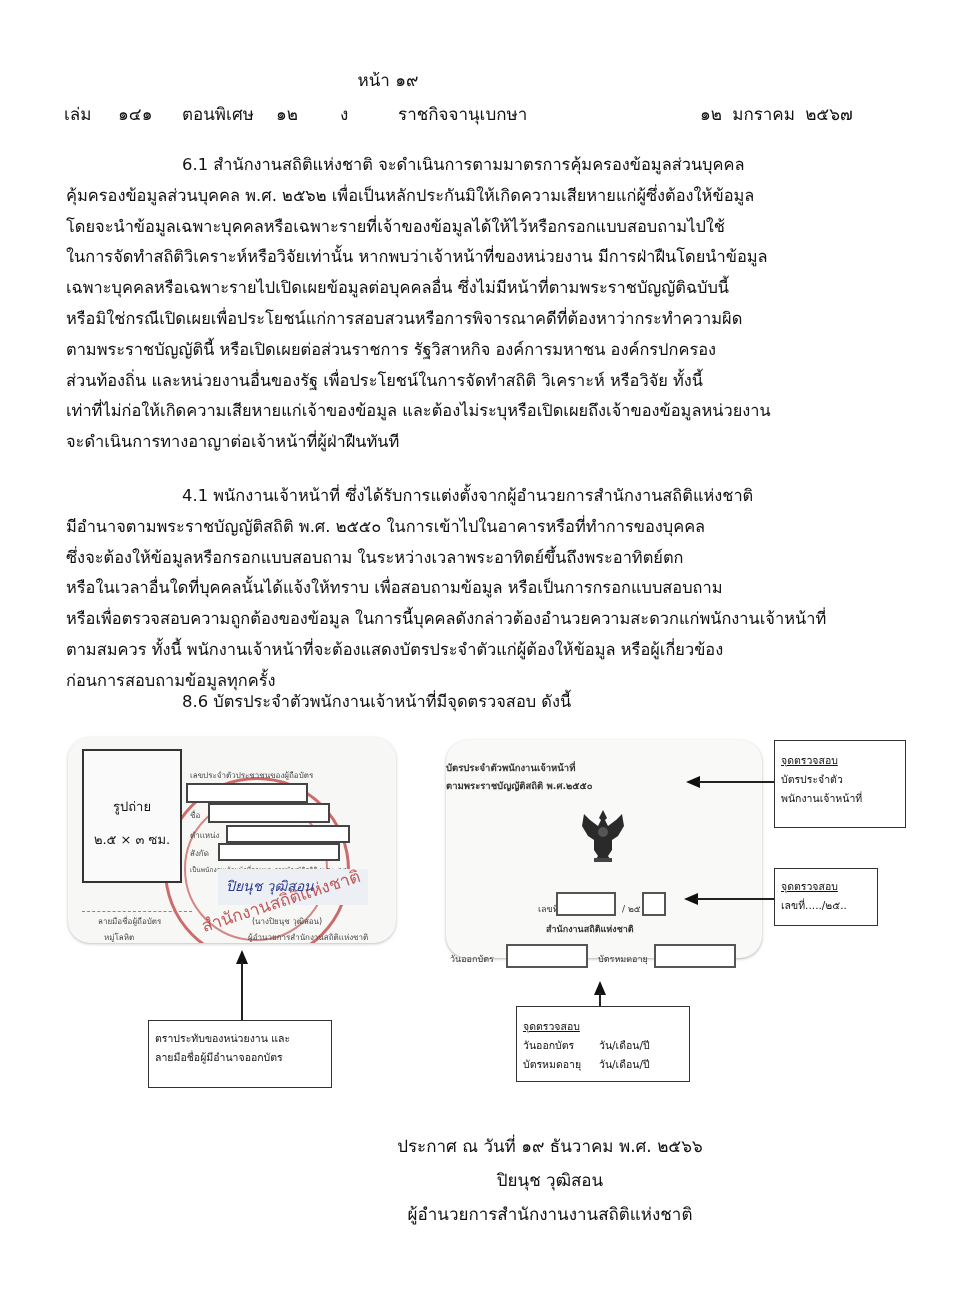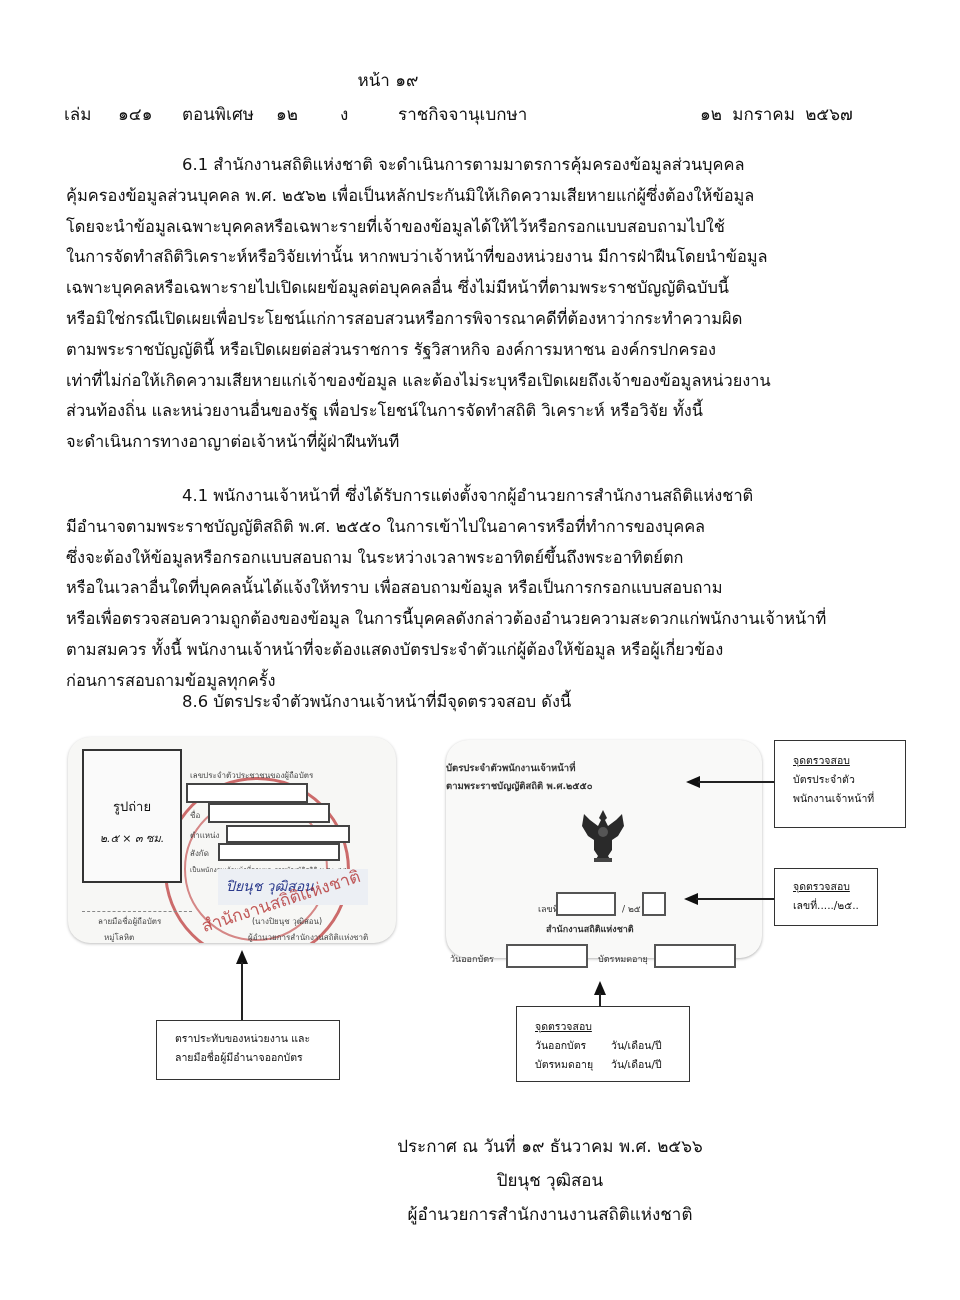"เท่าที่ไม่ก่อให้เกิดความเสียหายแก่เจ้าขอ" span.line { order: before "ส่วนท้องถิ่น และหน่วยงานอื่นของรัฐ" -> after "ส่วนท้องถิ่น และหน่วยงานอื่นของรัฐ" }
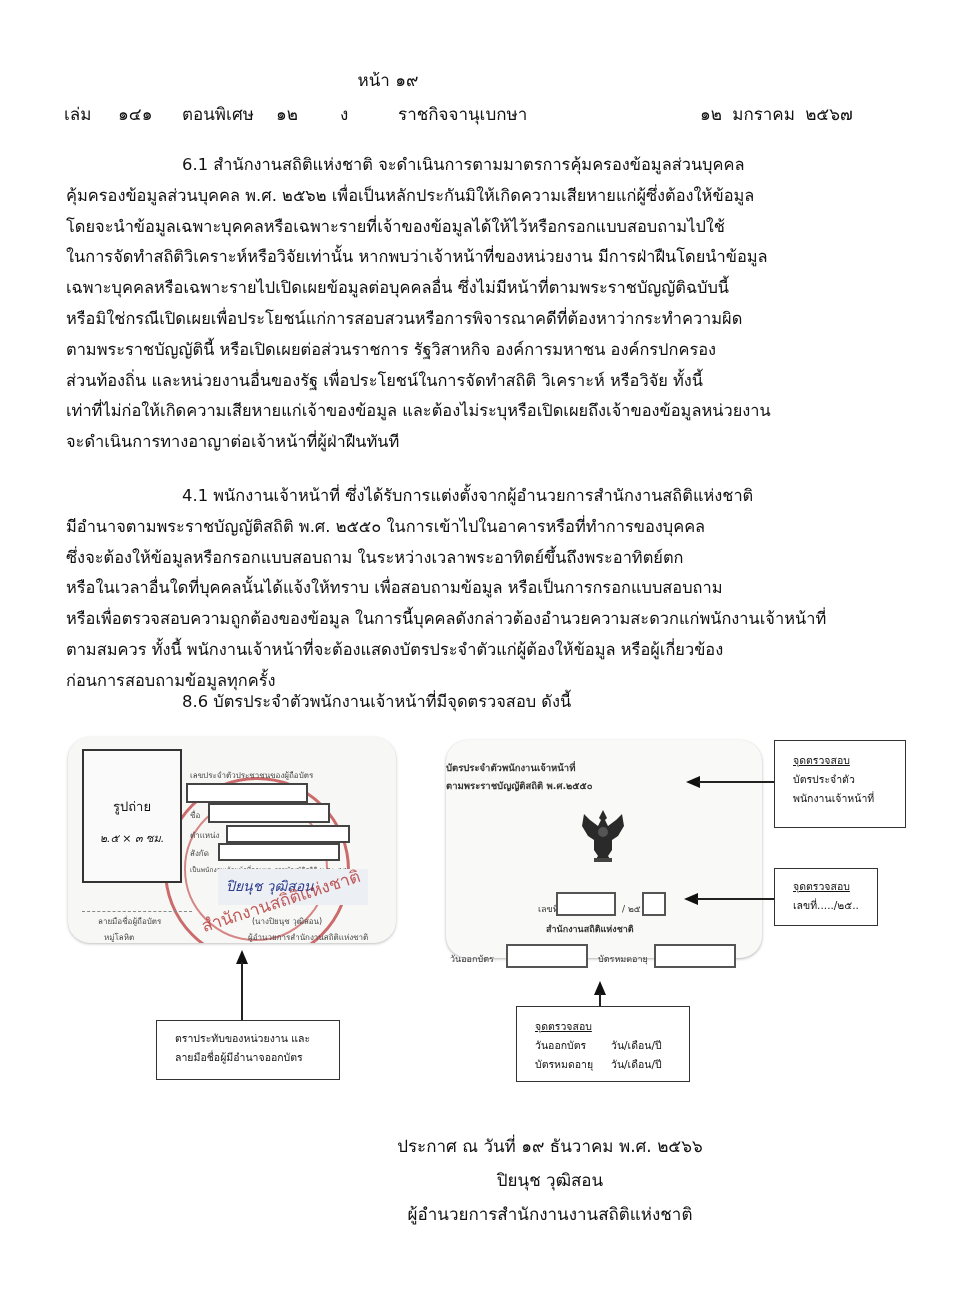"จุดตรวจสอบ" .callout { padding: 6px 18px -> 6px 6px }
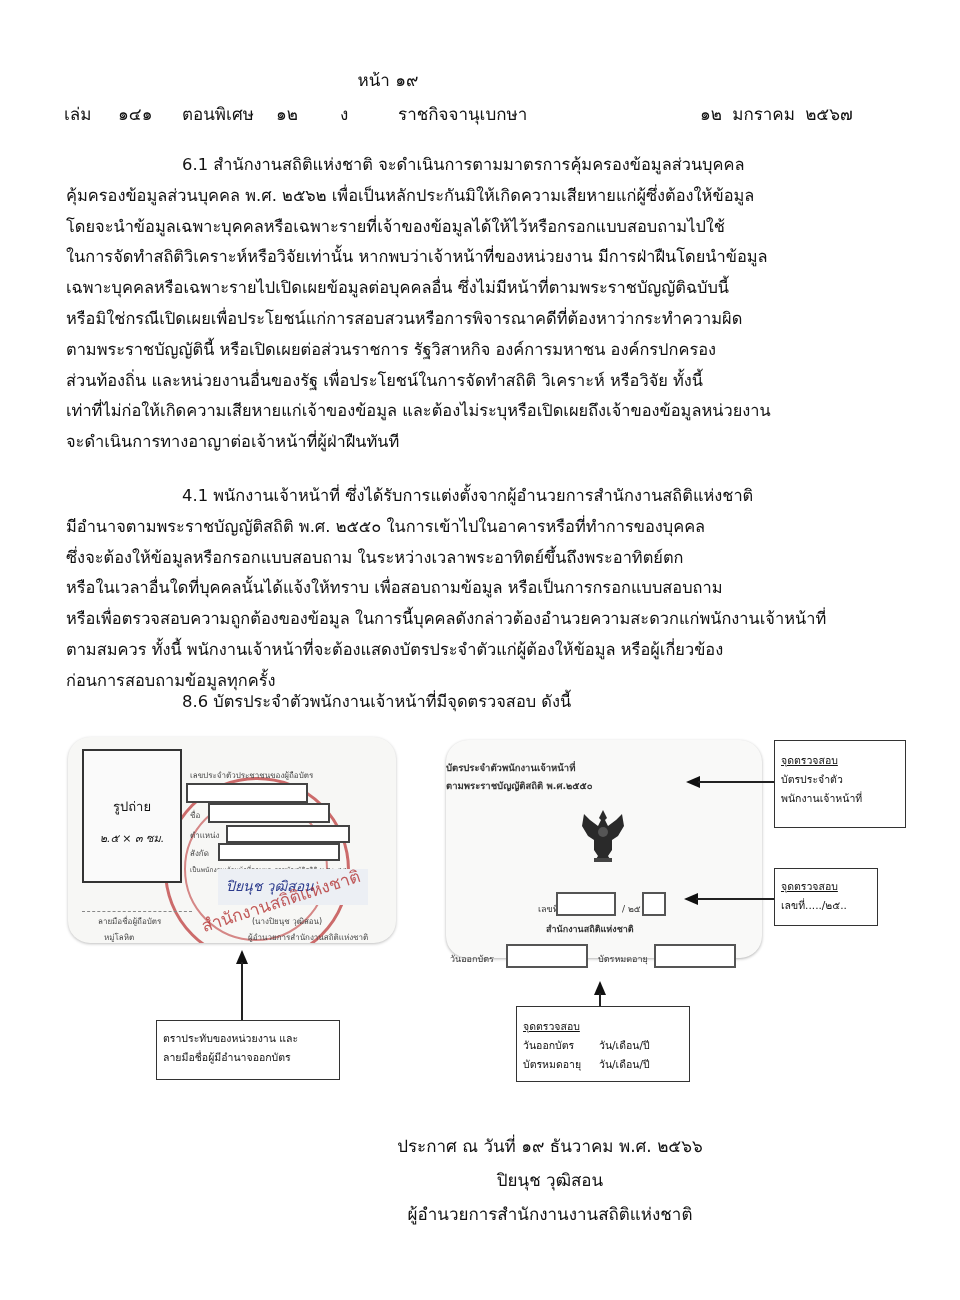"๒.๕ × ๓ ซม." .photo-box .t2 { font-size: 11px -> 13px; font-style: italic -> none }
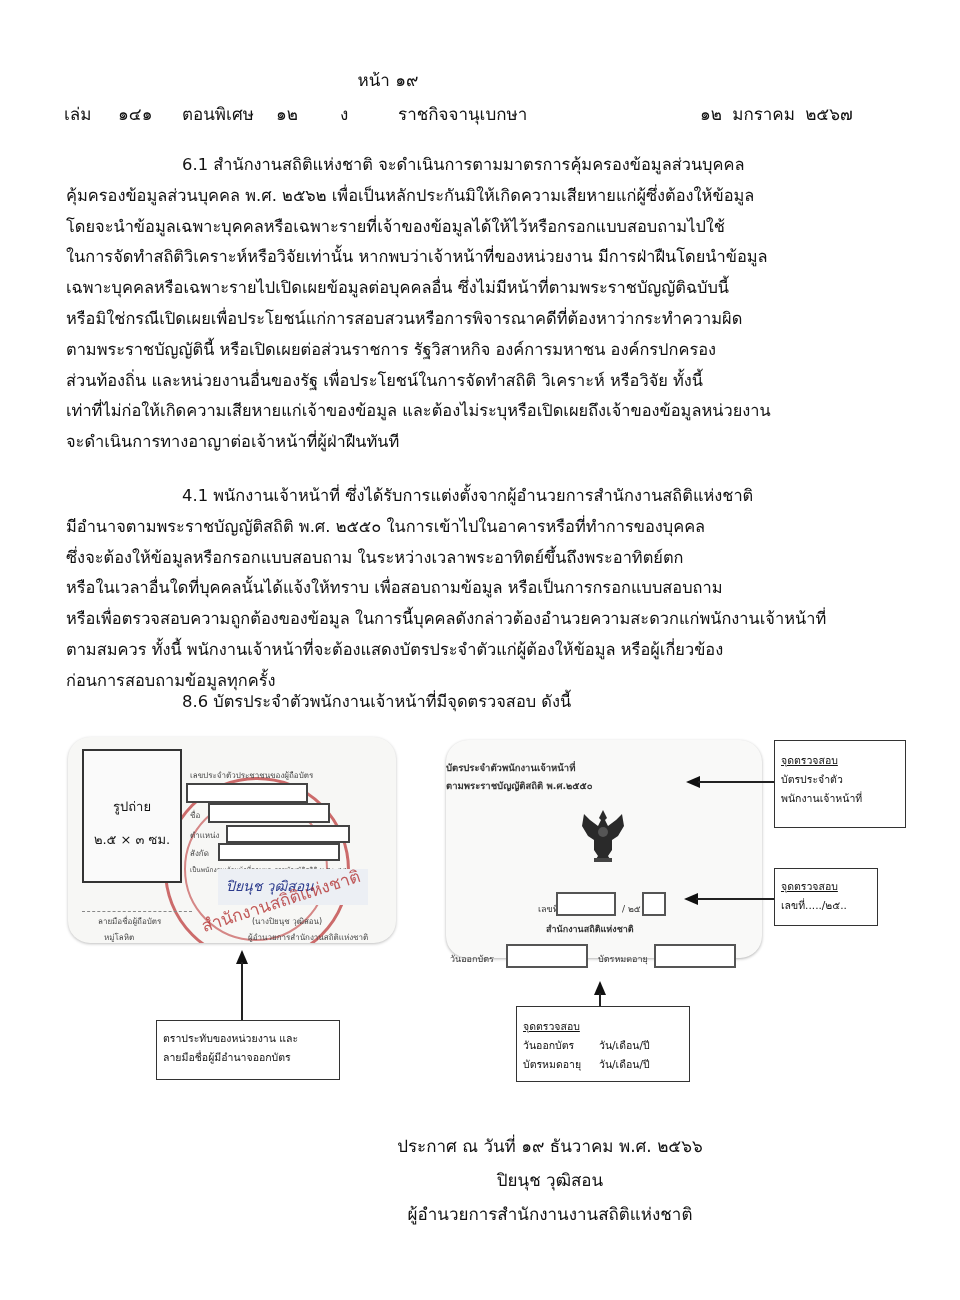"ตราประทับของหน่วยงาน และ" div.callout { height: 60px -> 68px; left: 156px -> 148px }
